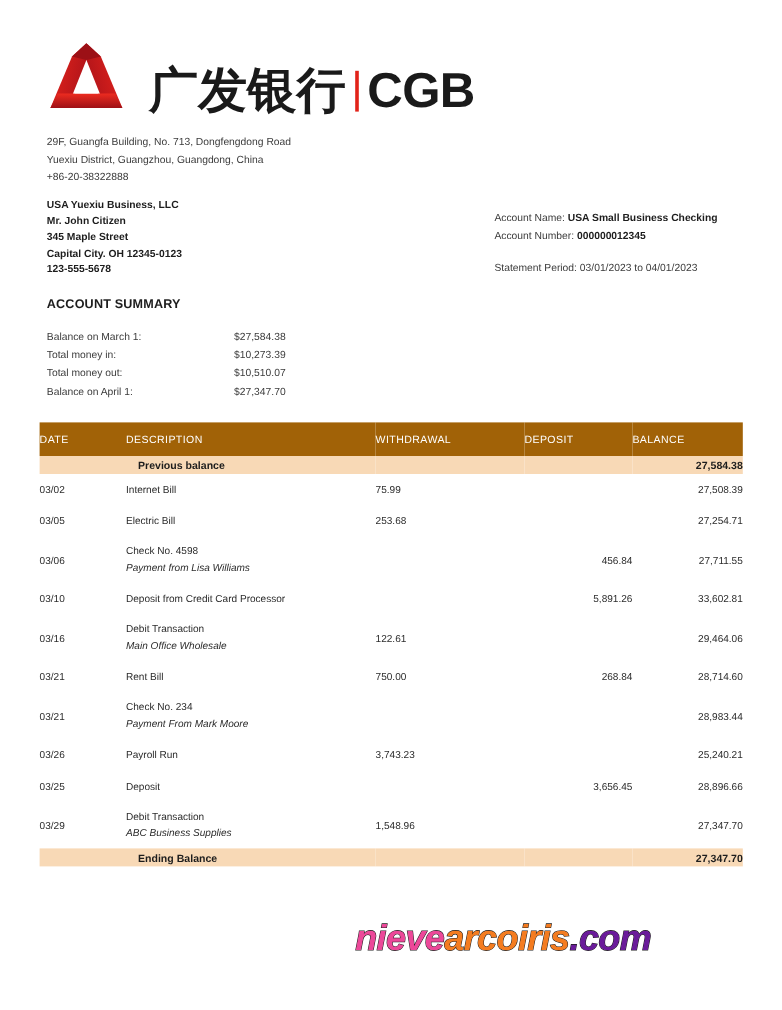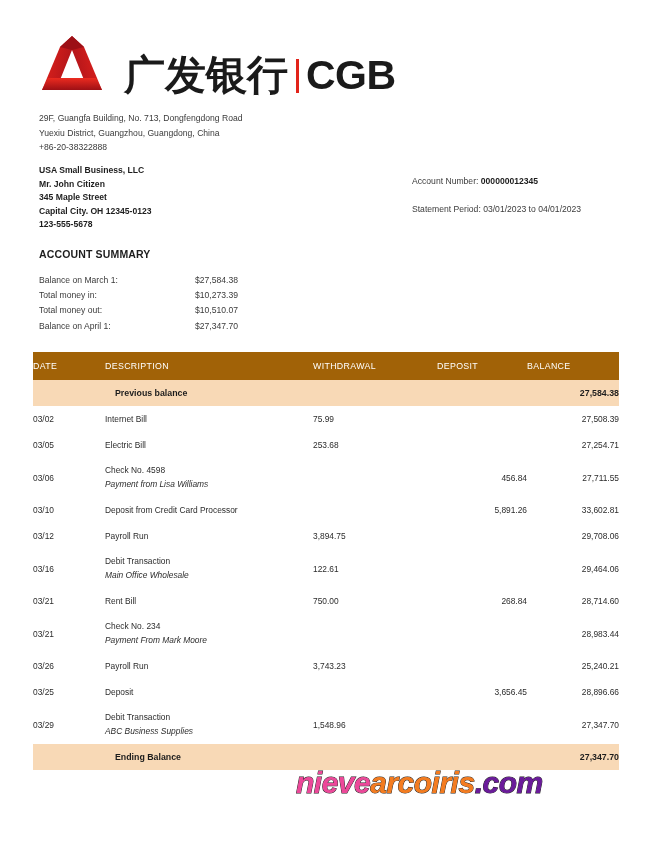"USA Small Business, LLC" div { text: Small -> Yuexiu }
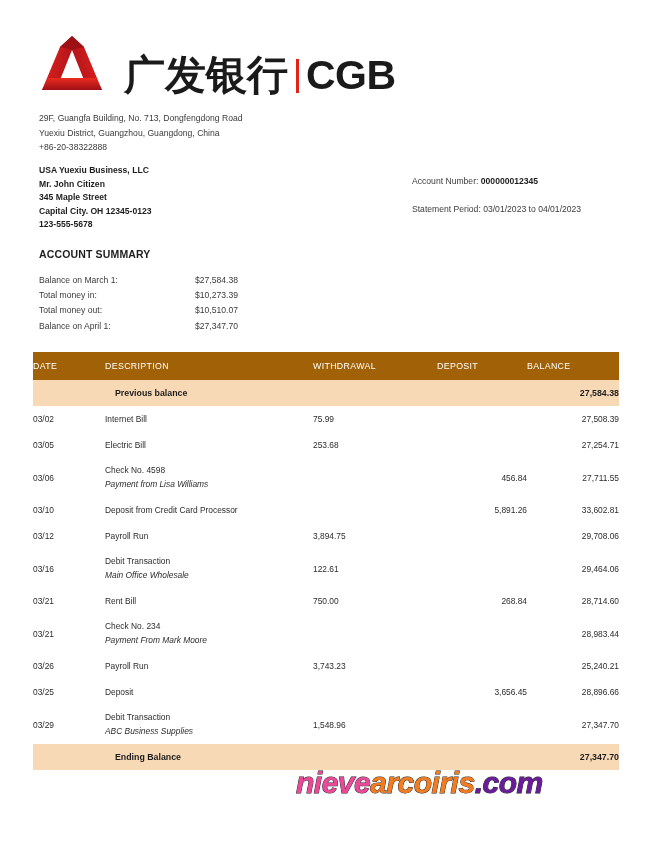"Account Name: USA Small Business" div { html: none -> <div> <span>Account Name:</span> <span>USA Small Business Checking</span> </div> }
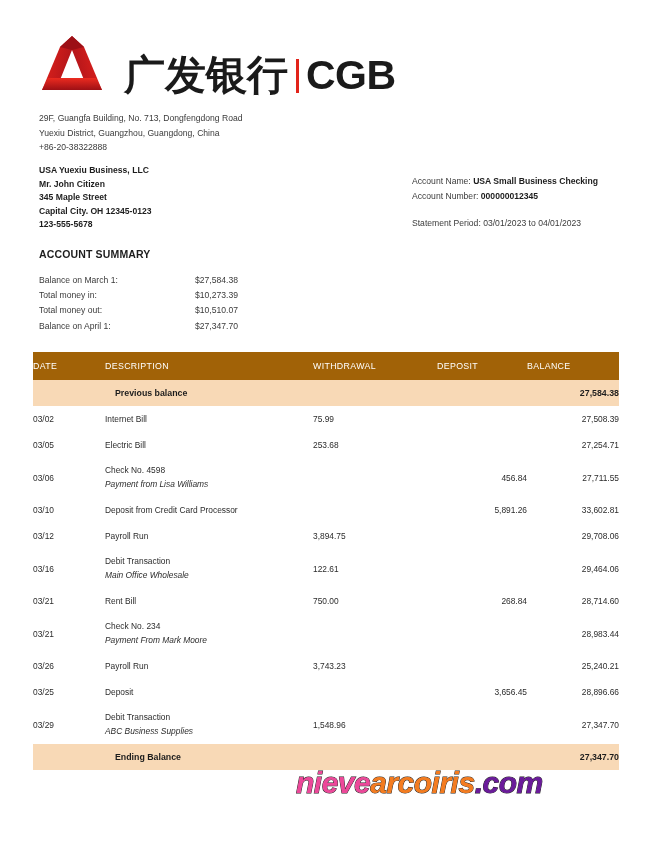"Previous balance" tr.band td { height: 26px -> 15px }
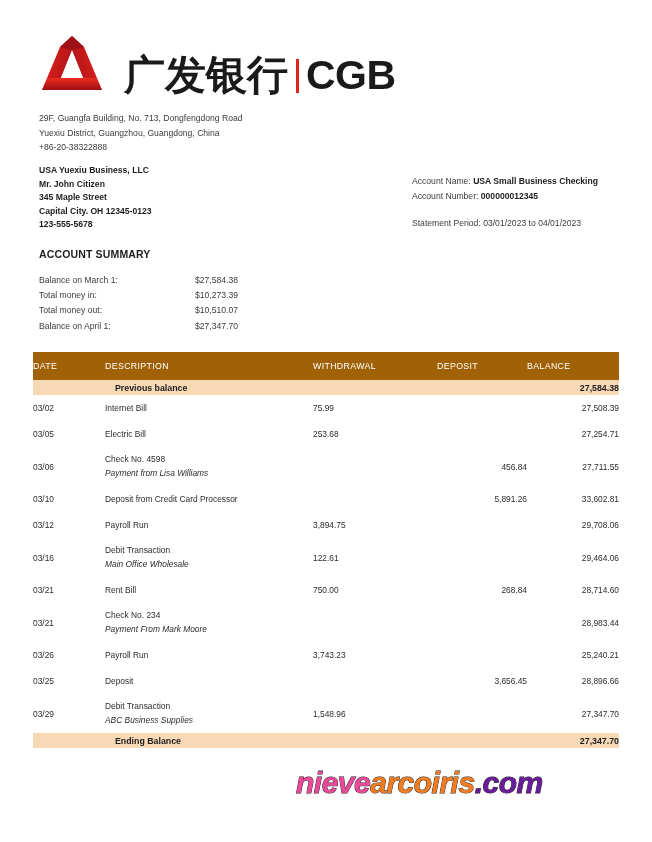"03/12" tr.row { html: <tr> <td>03/12</td> <td>Payroll Run</td> <td>3,894.75</td> <td></td> <td>29,708.06</td> </tr> -> none }
